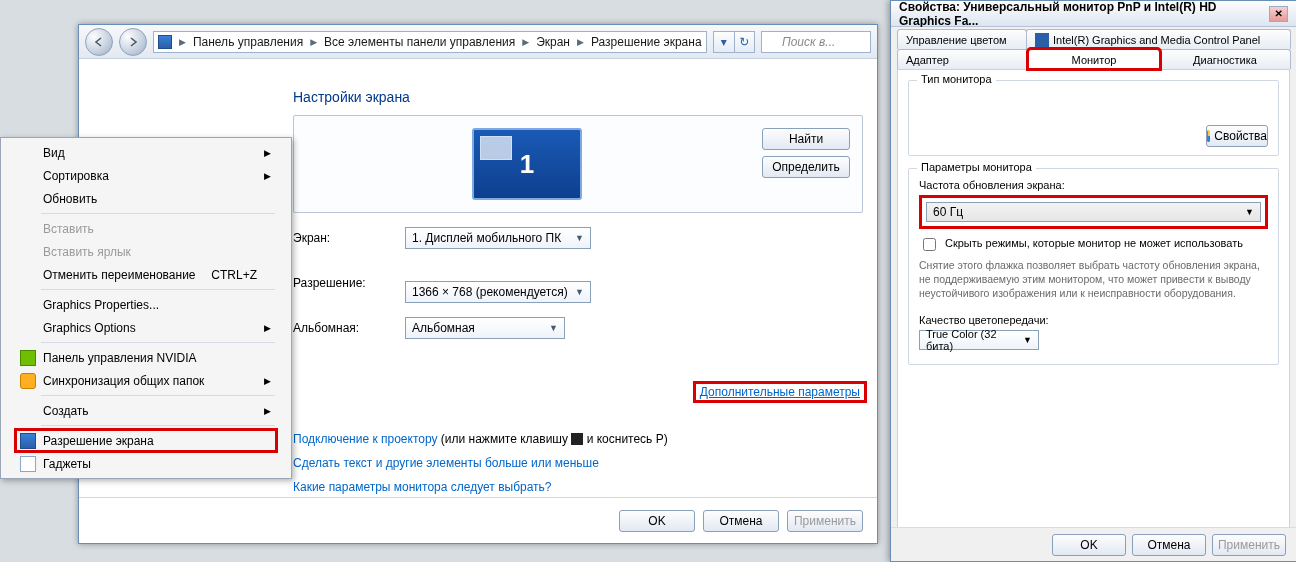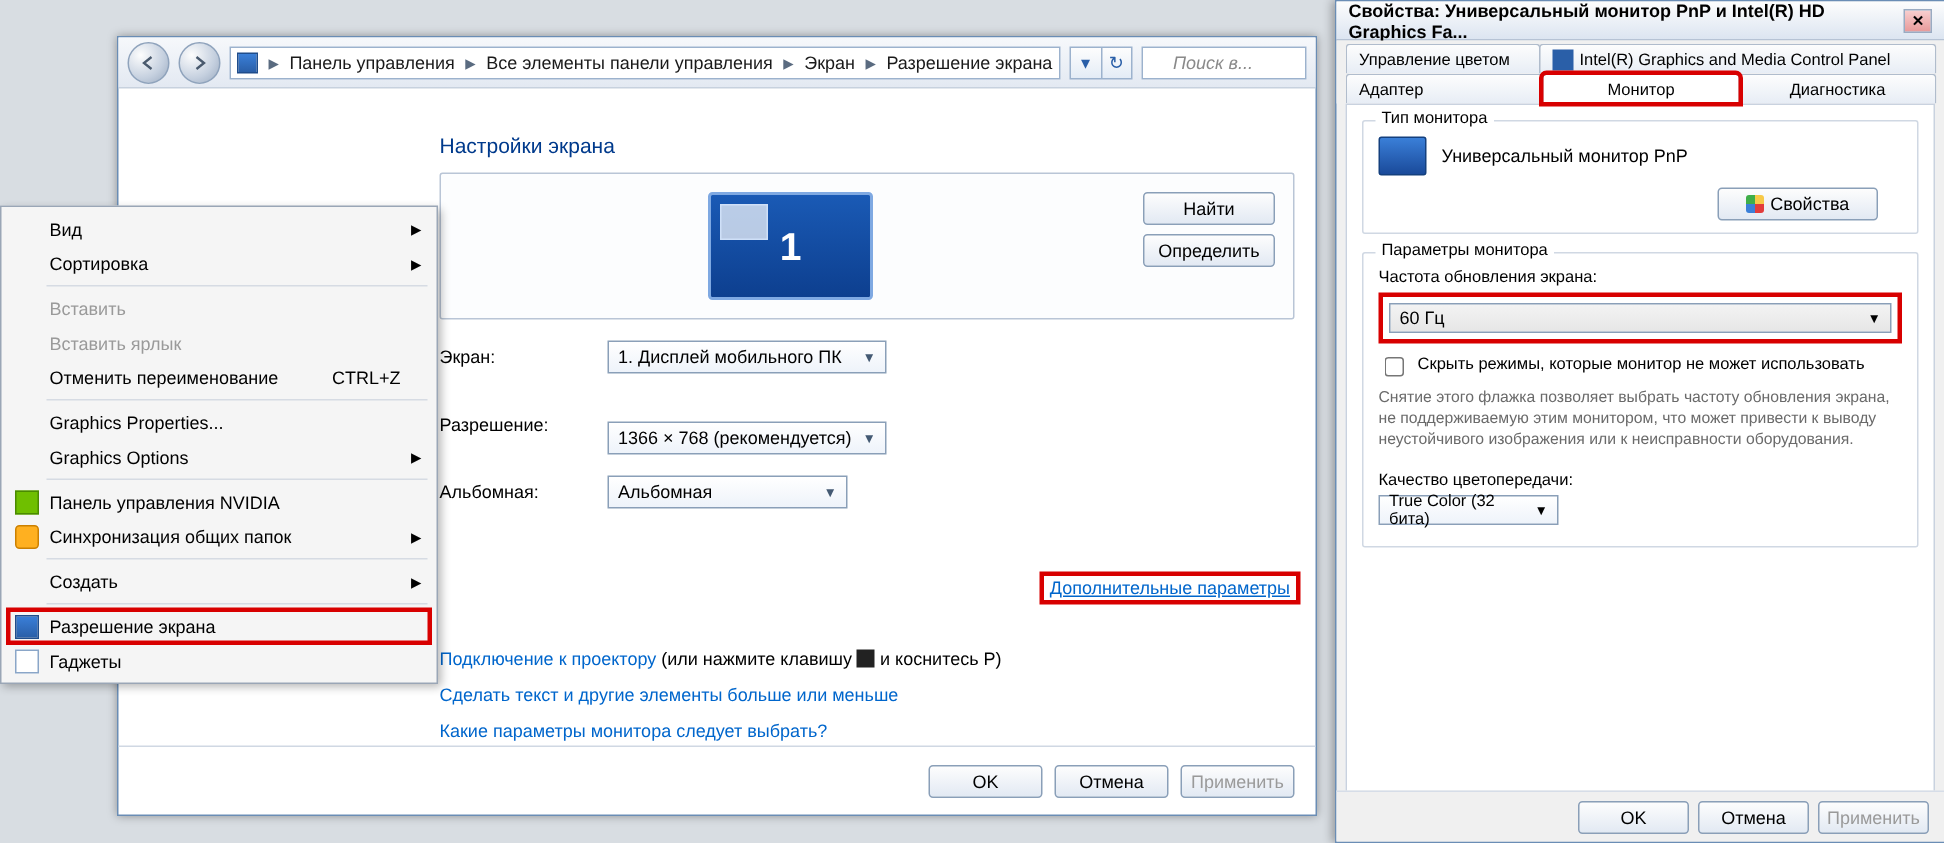"Универсальный монитор PnP" div.mon-row { html: <div> <div></div> <div>Универсальный монитор PnP</div> </div> -> none }
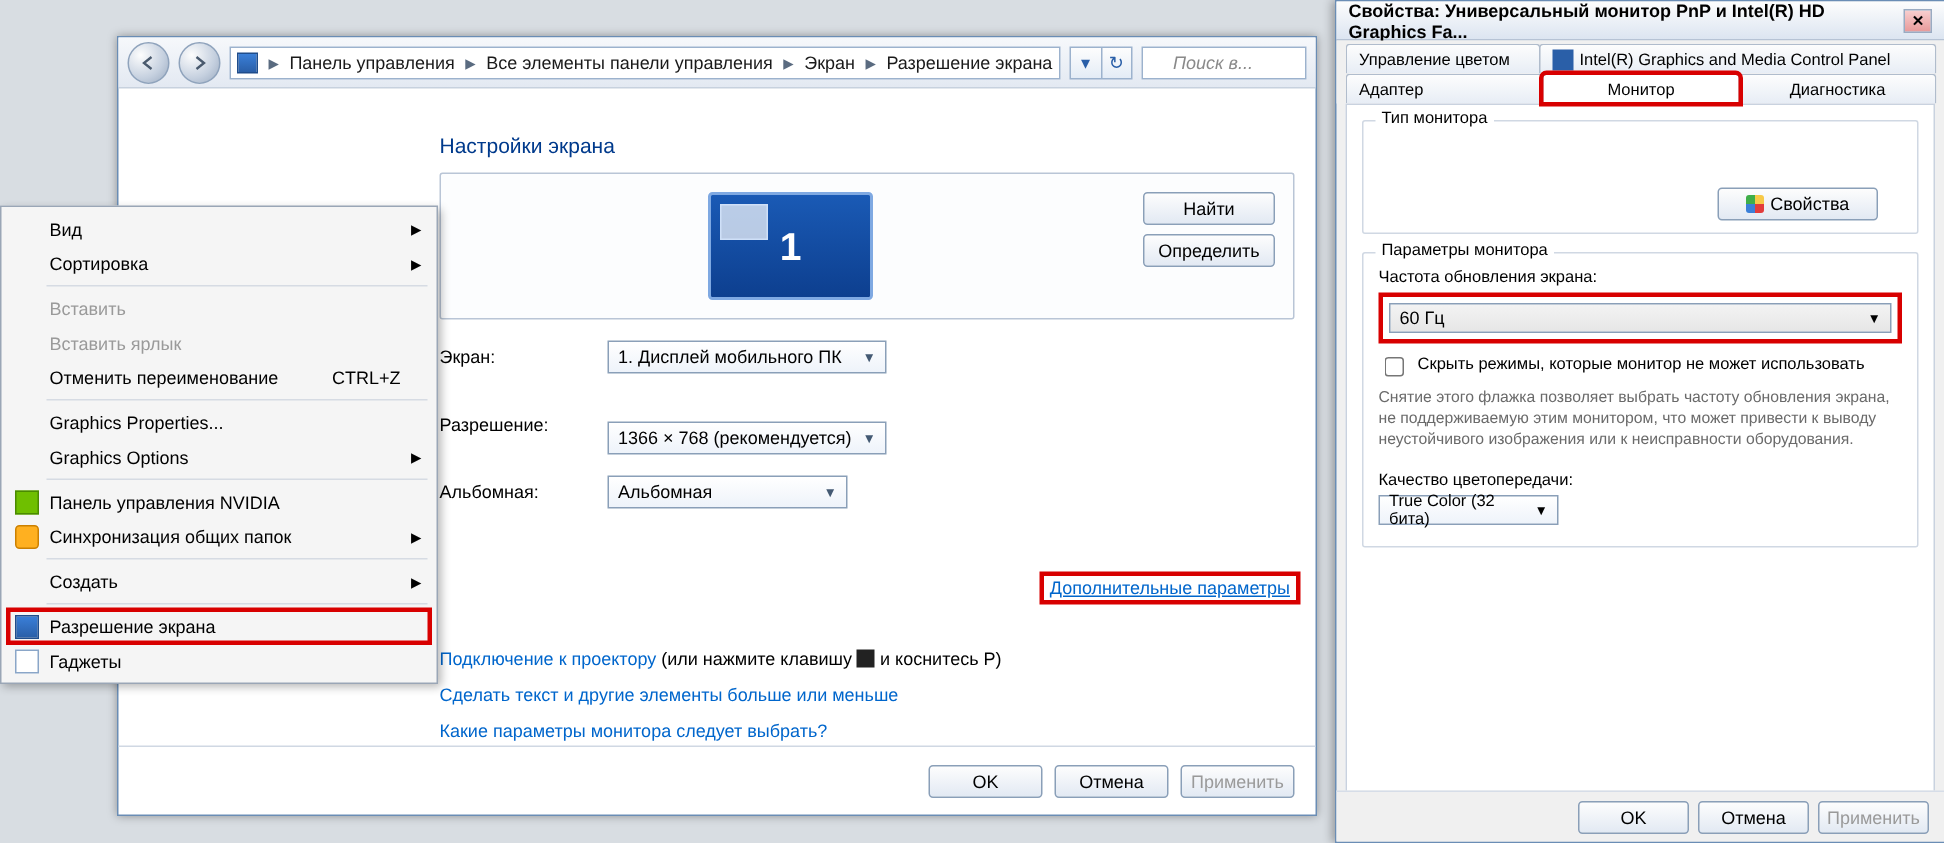"Свойства" .prop-btn { right: 26px -> 10px; width: 107px -> 62px }
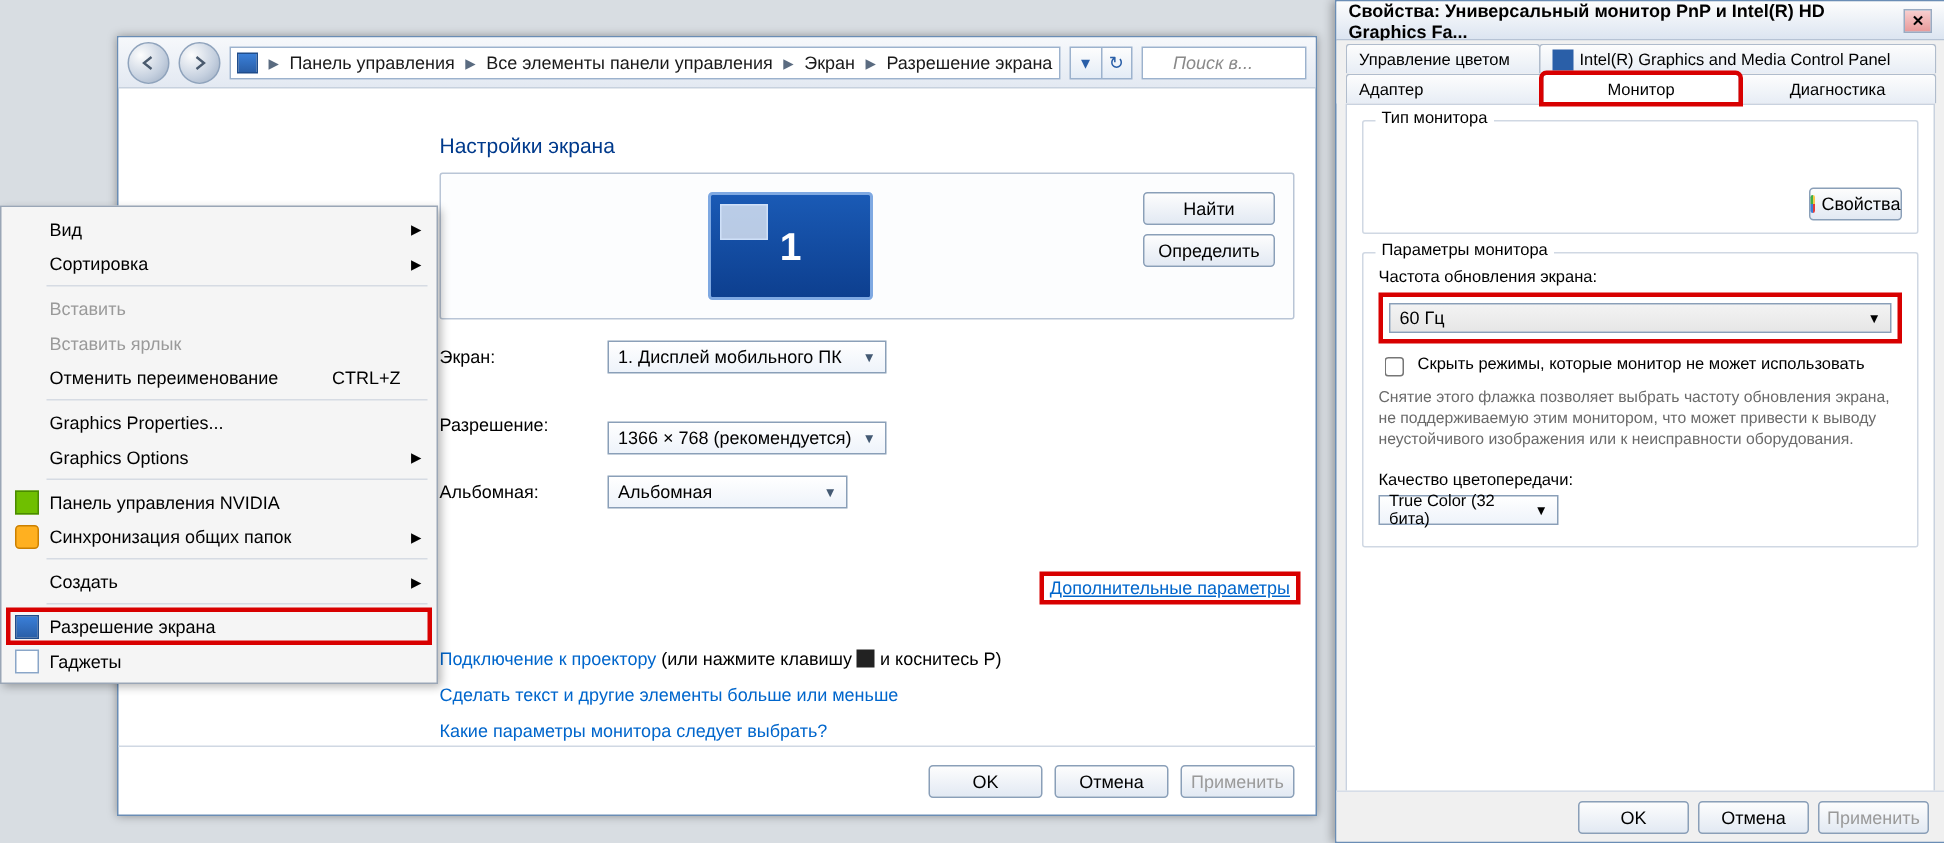"Вид" .ctx { padding: 3px 4px -> 3px 14px }
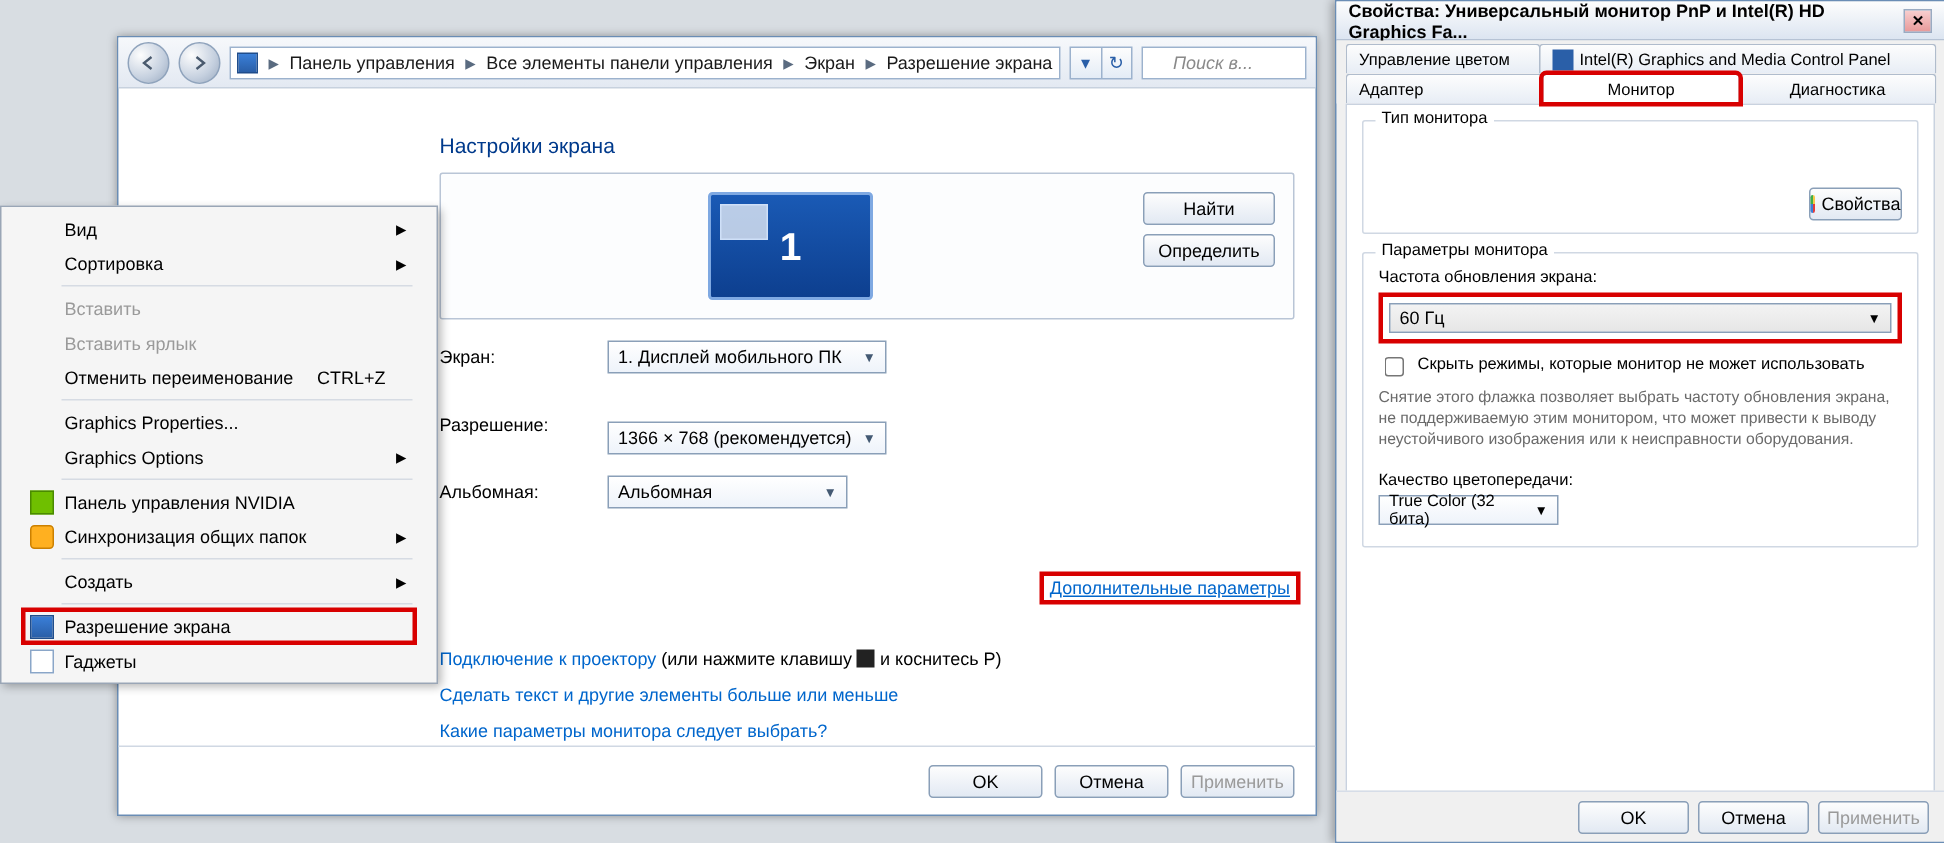"Обновить" div.row { html: none -> <div> <span>Обновить</span> </div> }
